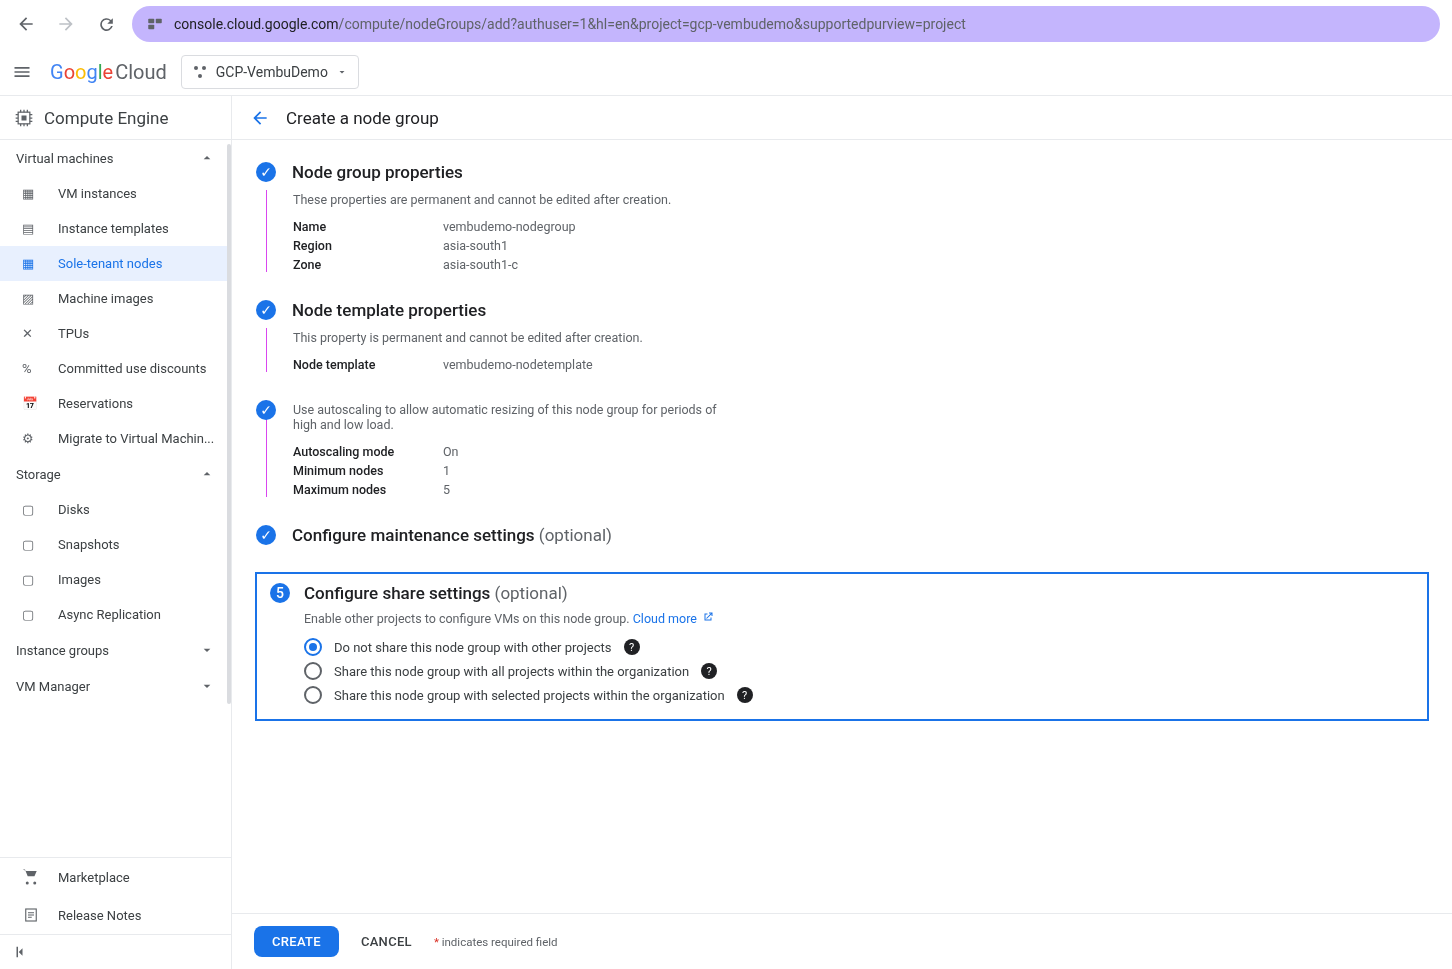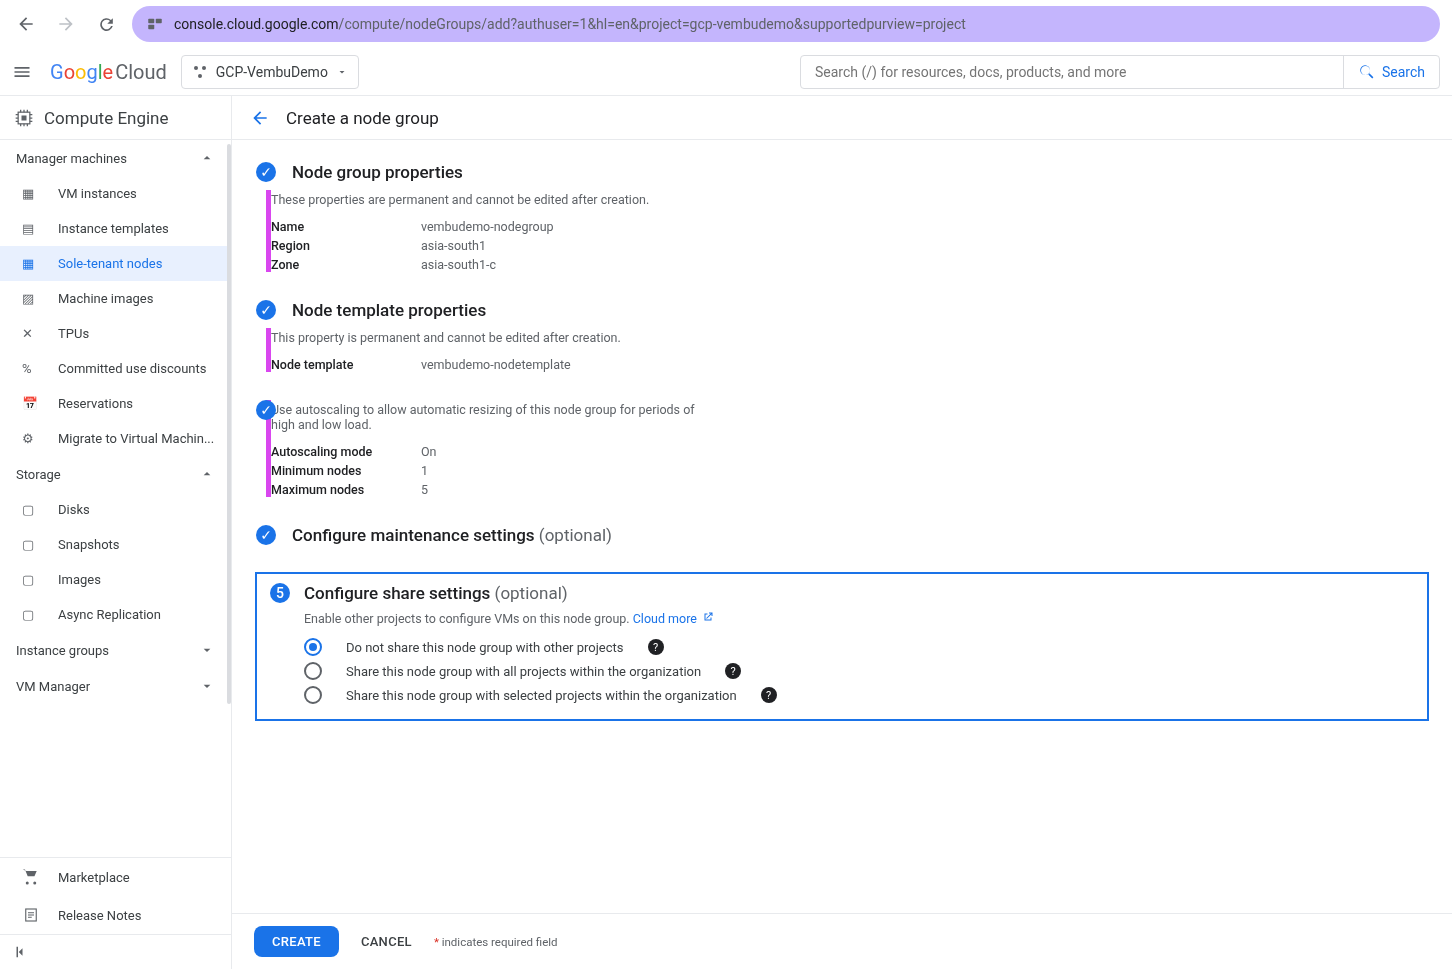"Search (/) for resources, docs," div.search-wrap { html: <div> <input> <div> <svg> <path></path> </svg> <span>Search</span> </div> </div> -> none }
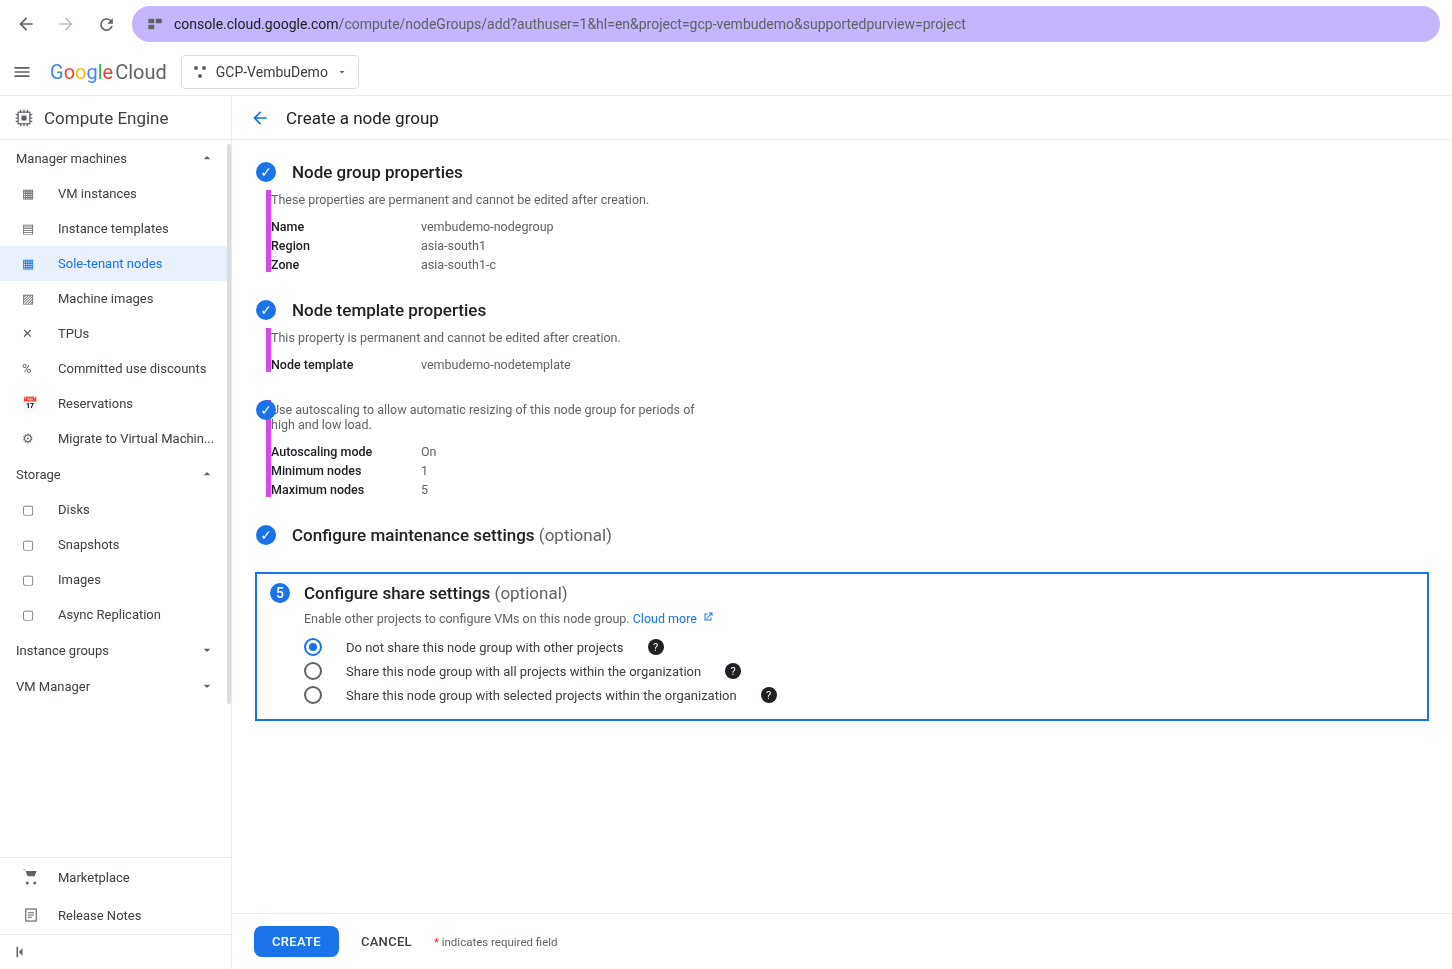"Manager machines" span { text: Manager -> Virtual }
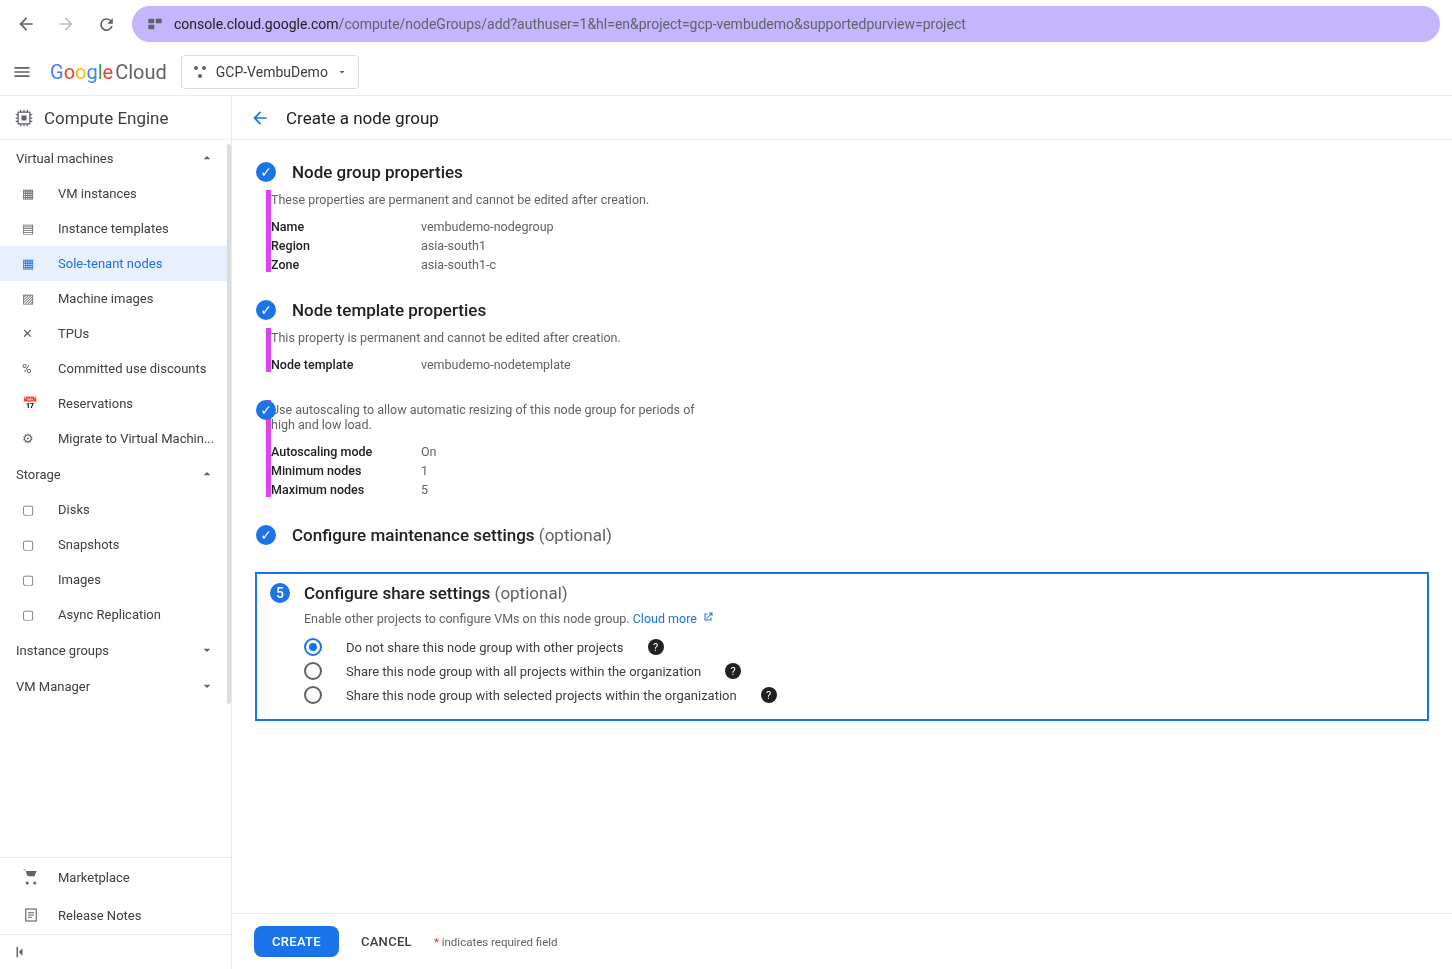"These properties are permanent and" .step-body { border-left: 5px solid #d946ef -> 1px solid #d946ef; padding-left: none -> 26px }
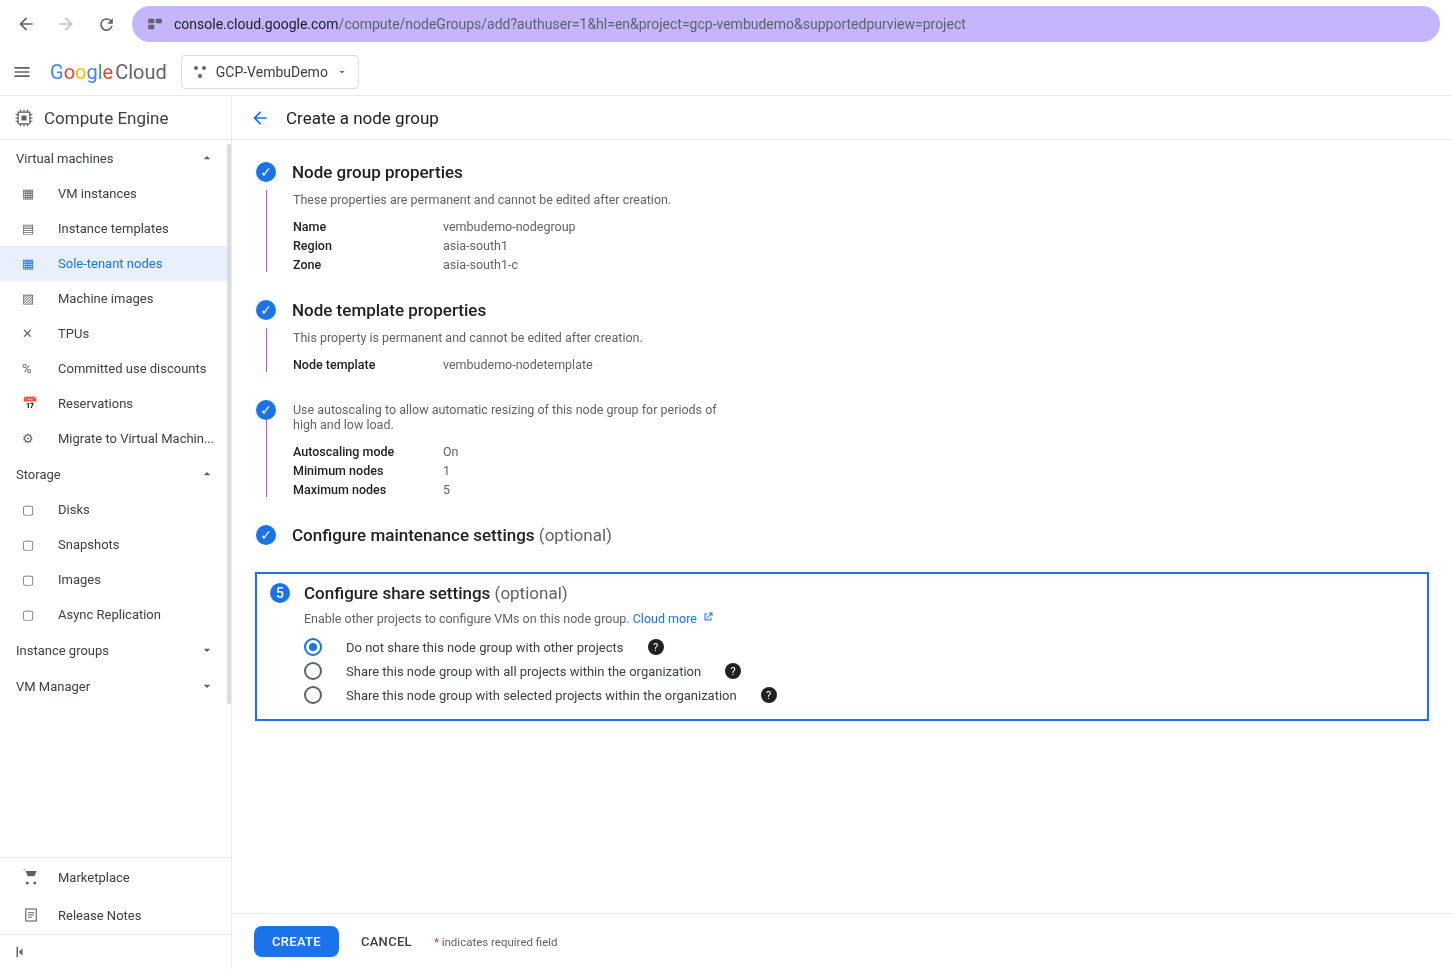"Do not share this node" .radio-row { gap: 24px -> 12px }
